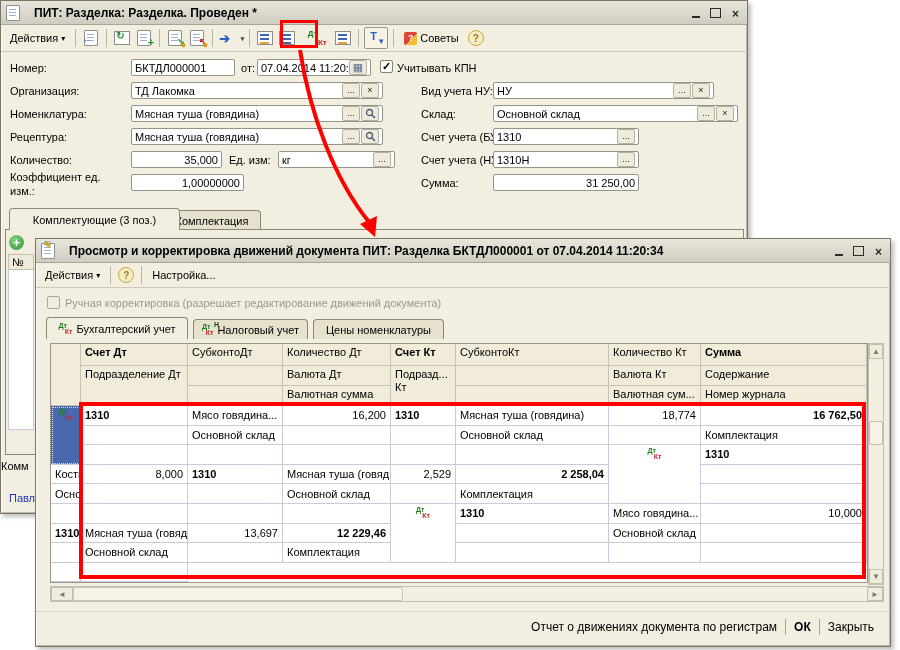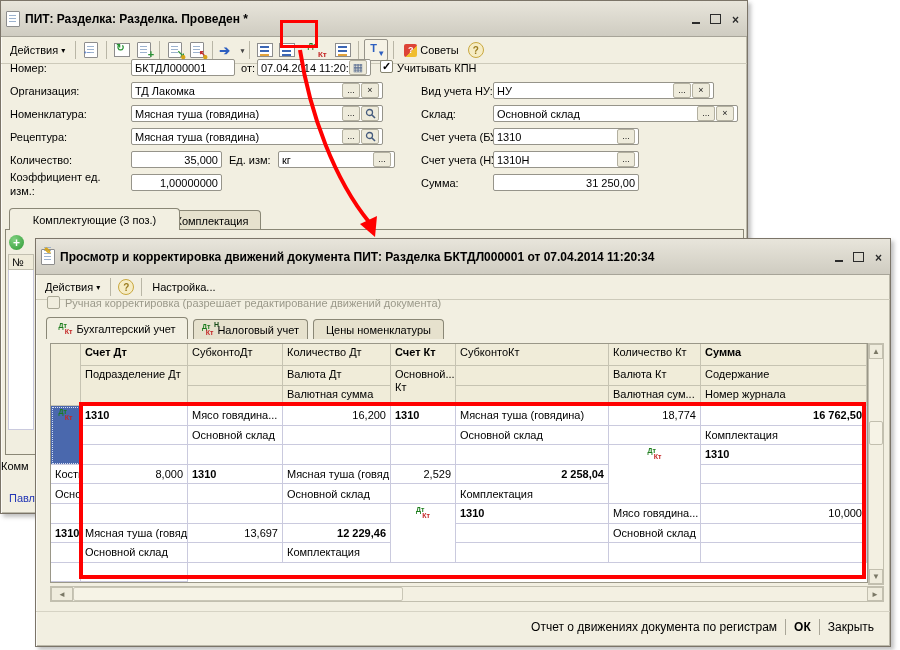"ПИТ: Разделка: Разделка. Проведен *" .titlebar { gap: 5px -> 14px; height: 36px -> 24px }
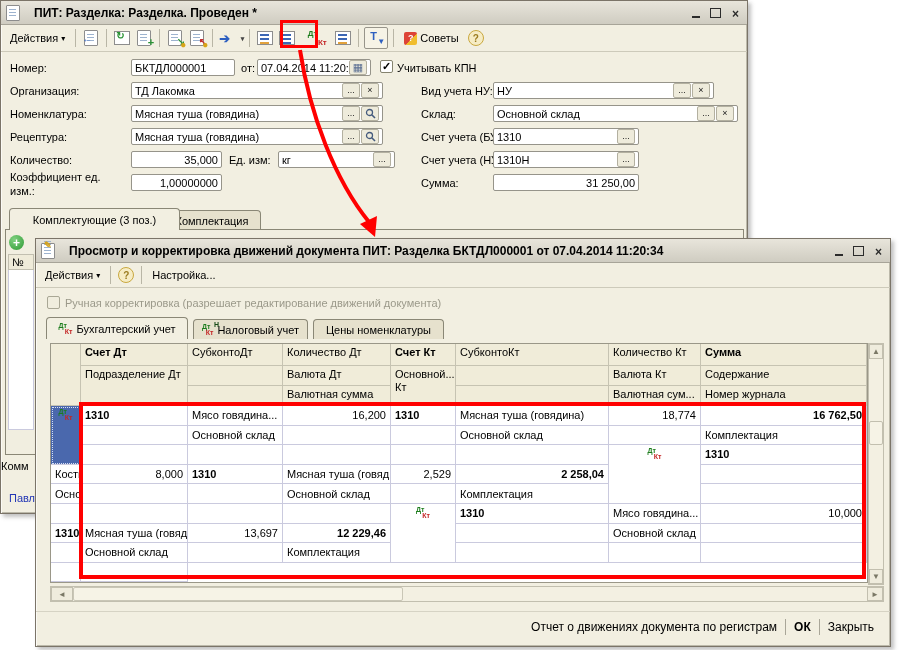"1,00000000" div.fld { width: 91px -> 113px }
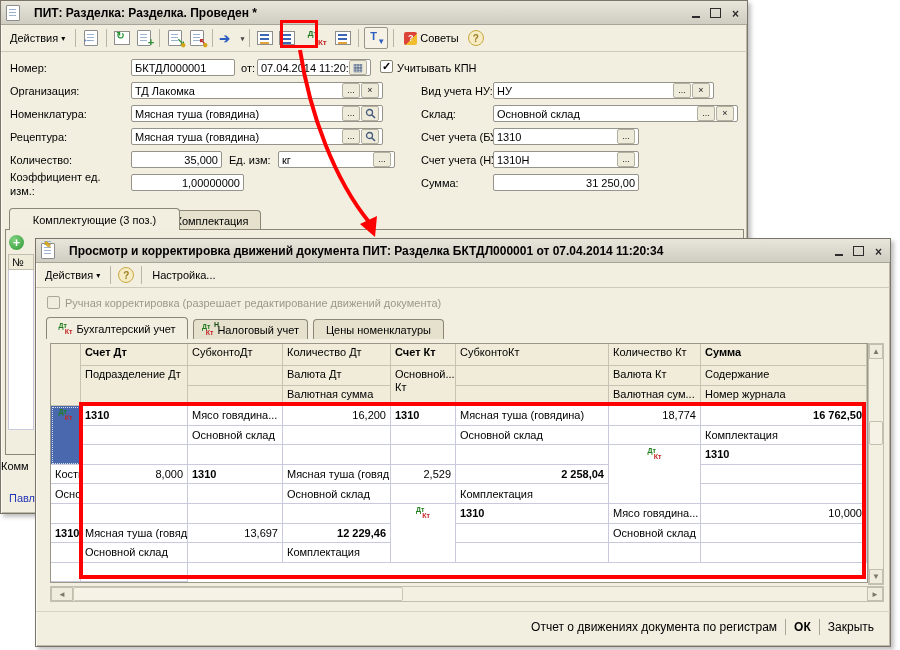"Основной... Кт" div.c { text: Основной -> Подразд }
